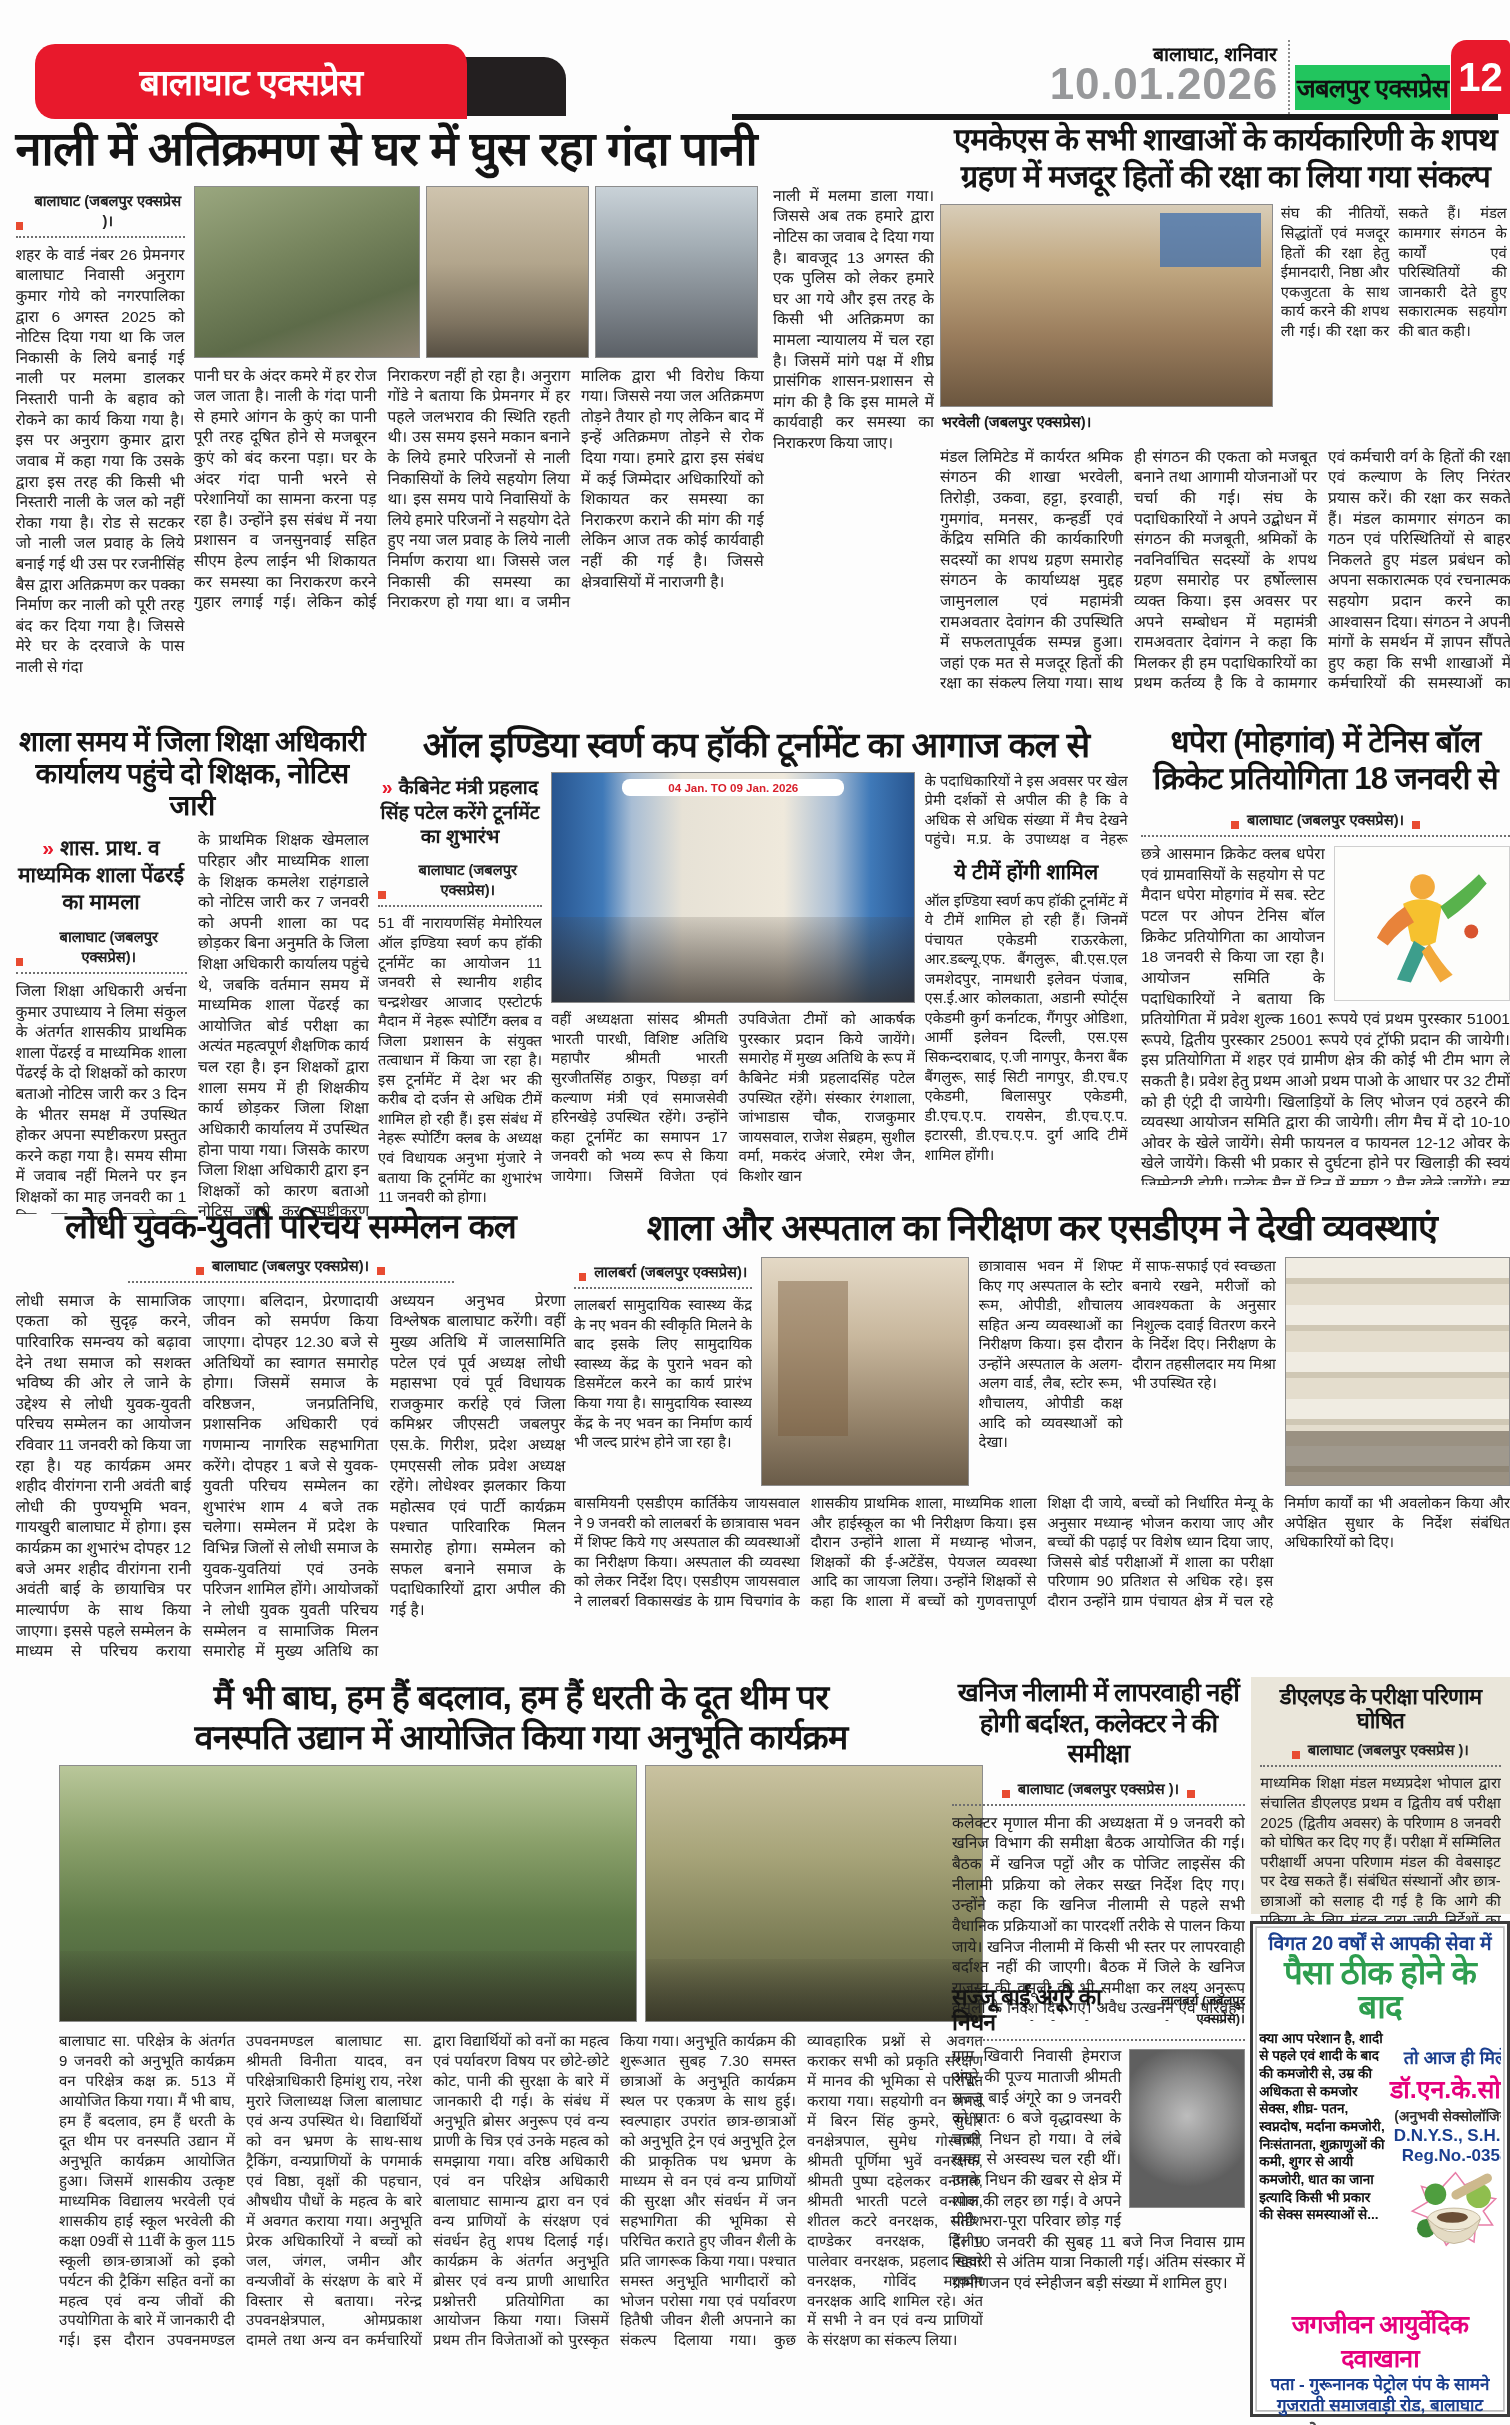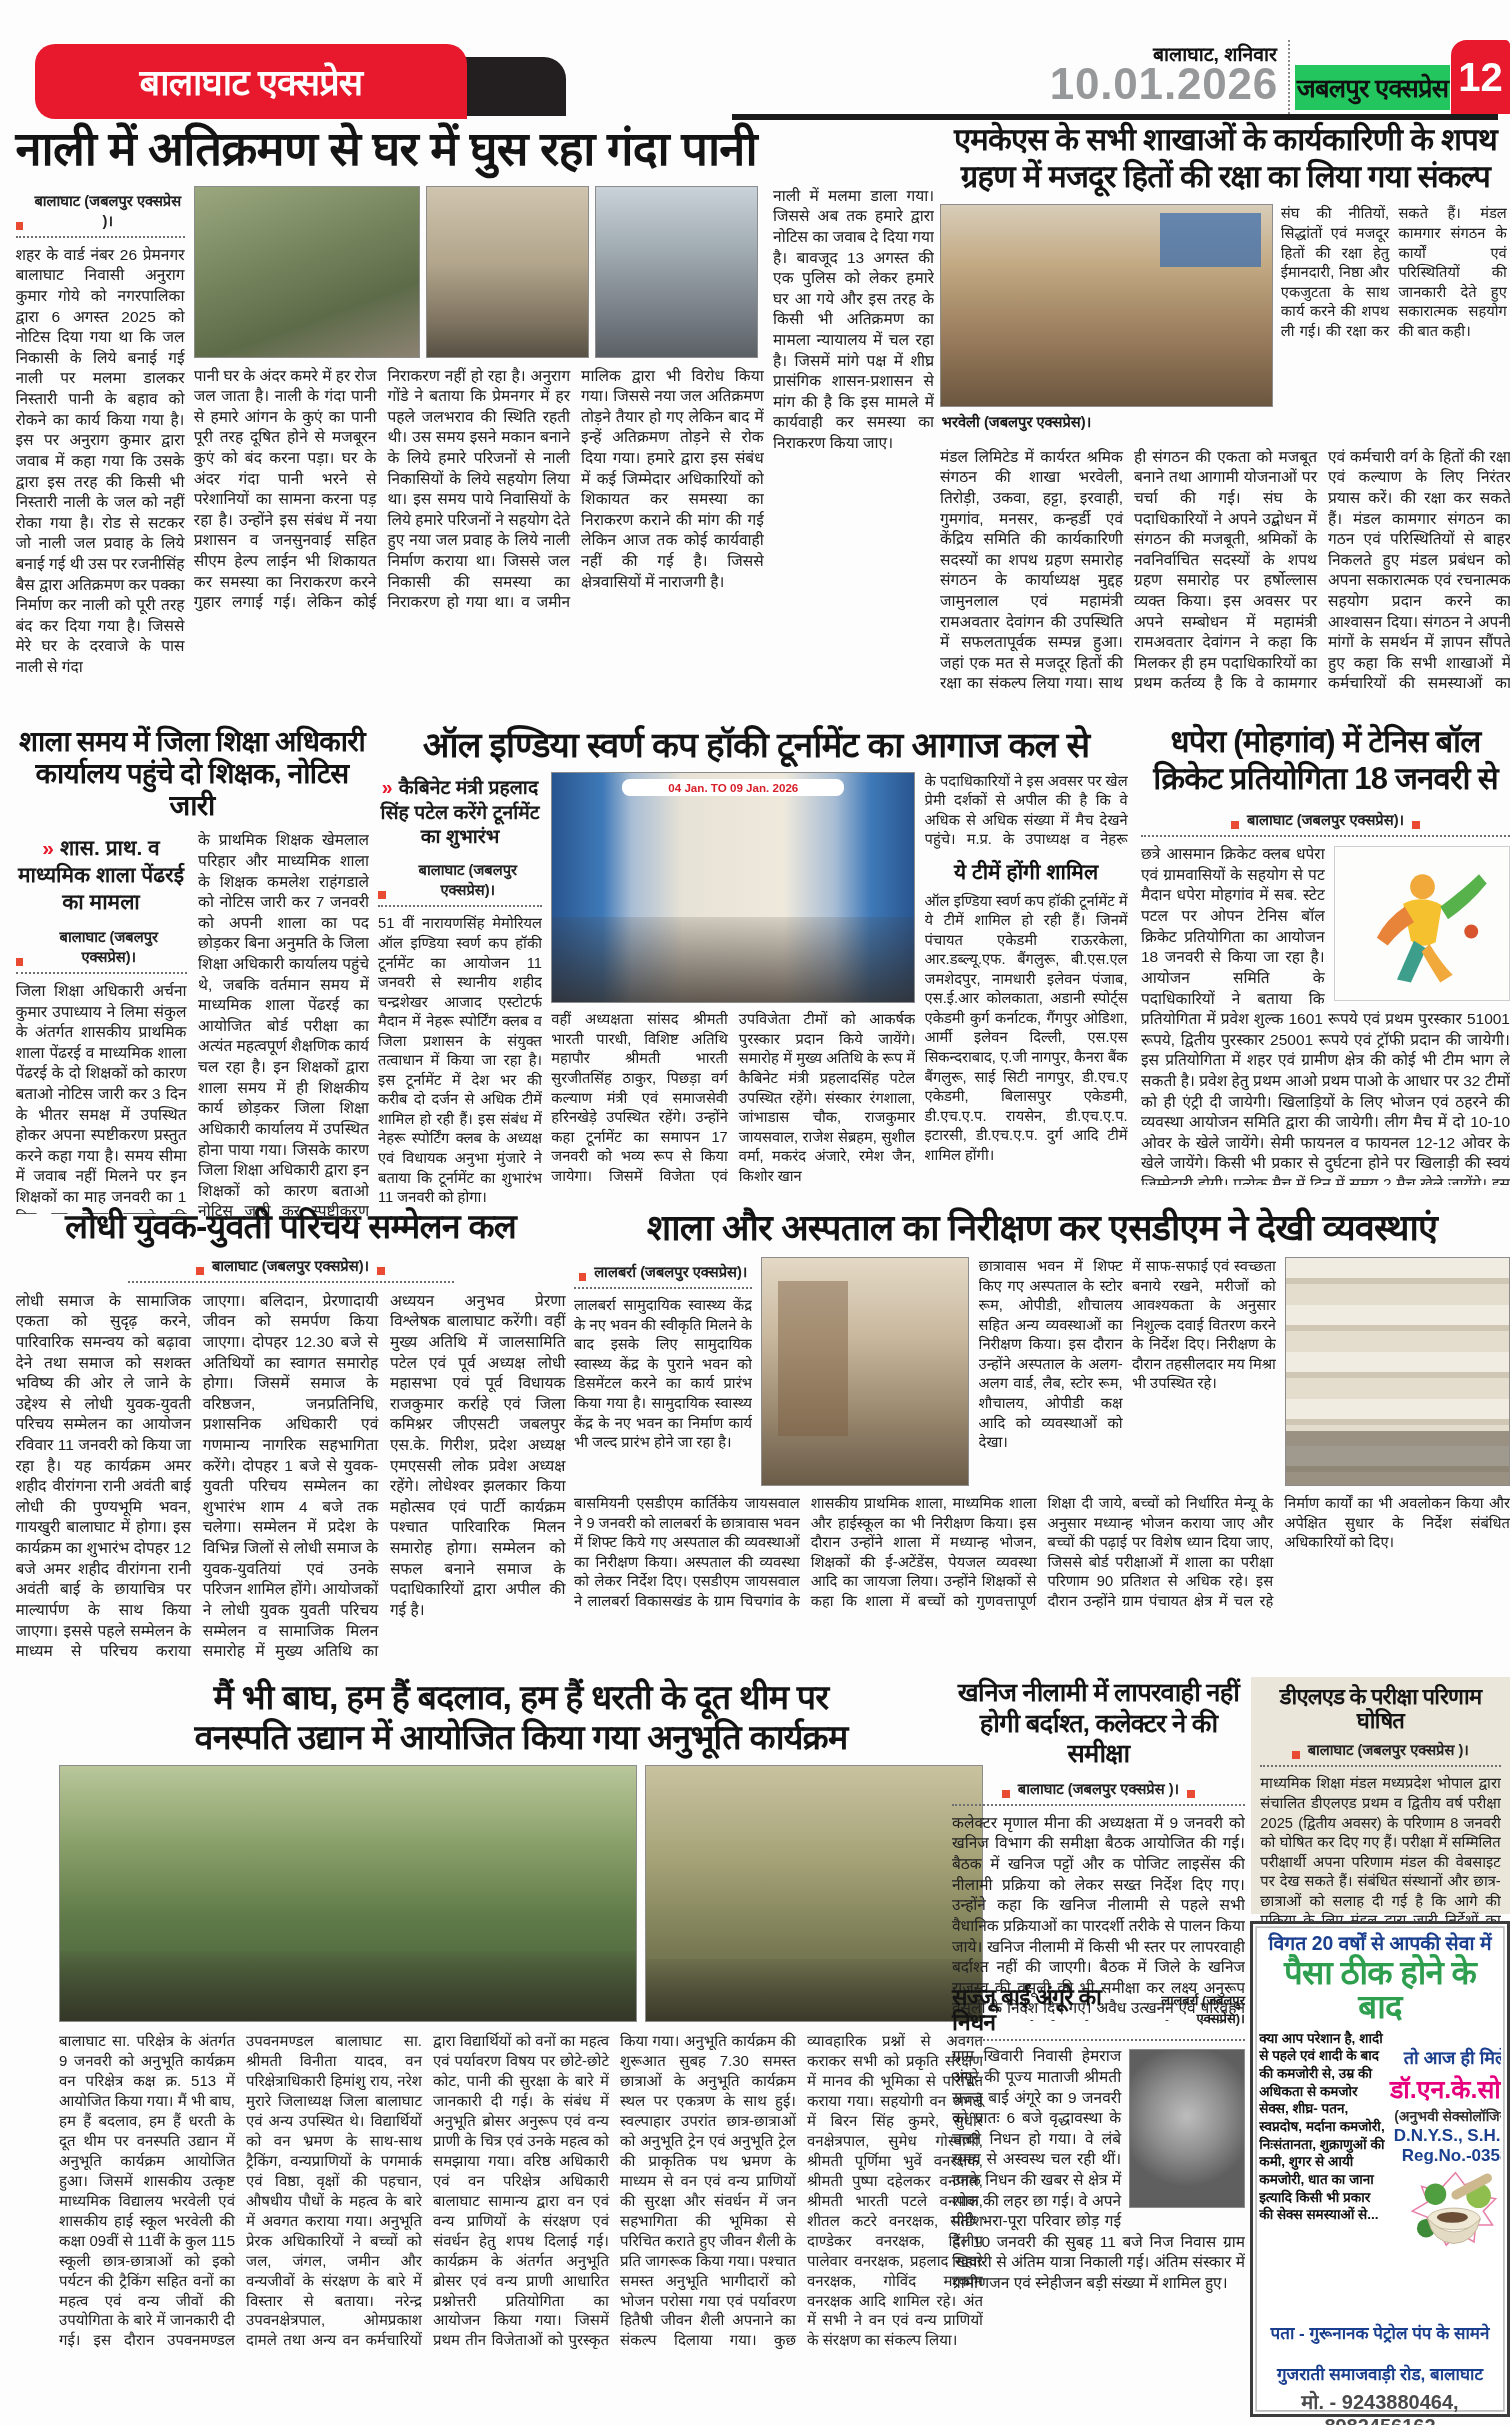"जगजीवन आयुर्वेदिक दवाखाना" div { html: none -> <div>जगजीवन आयुर्वेदिक दवाखाना</div> }
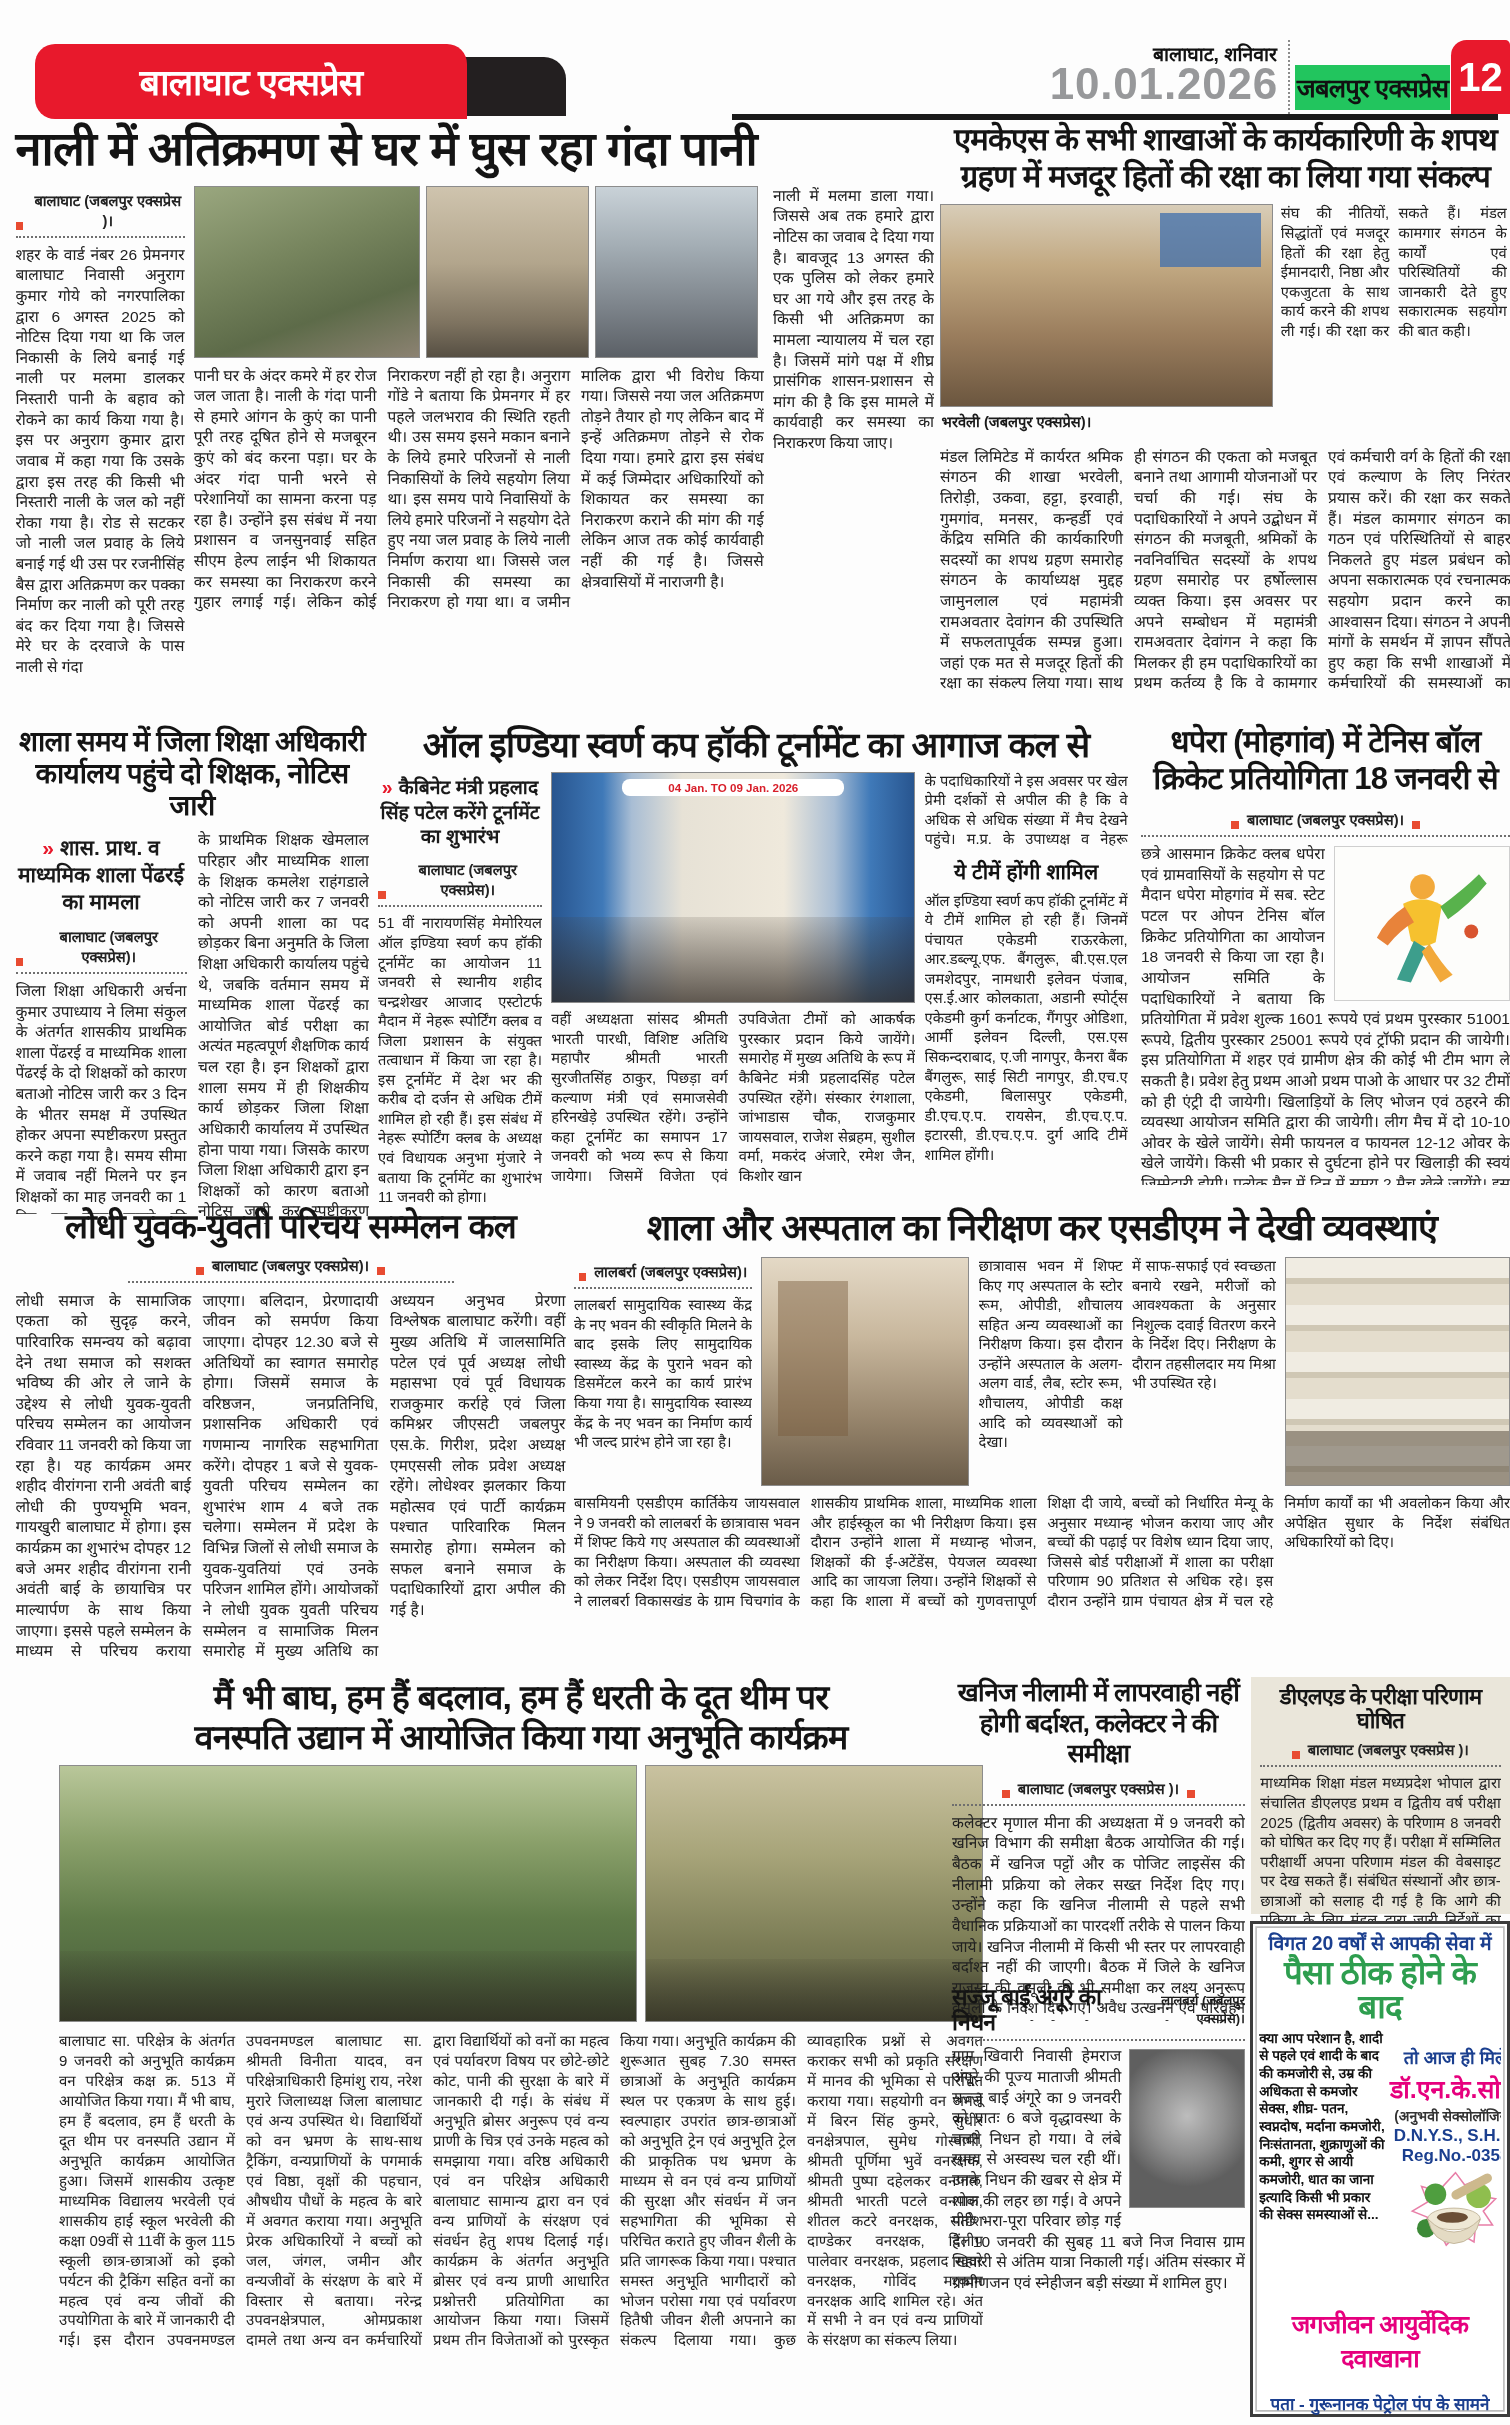"पता - गुरूनानक पेट्रोल पंप" #ad-addr1,#ad-addr2 { margin-top: 20px -> none }
